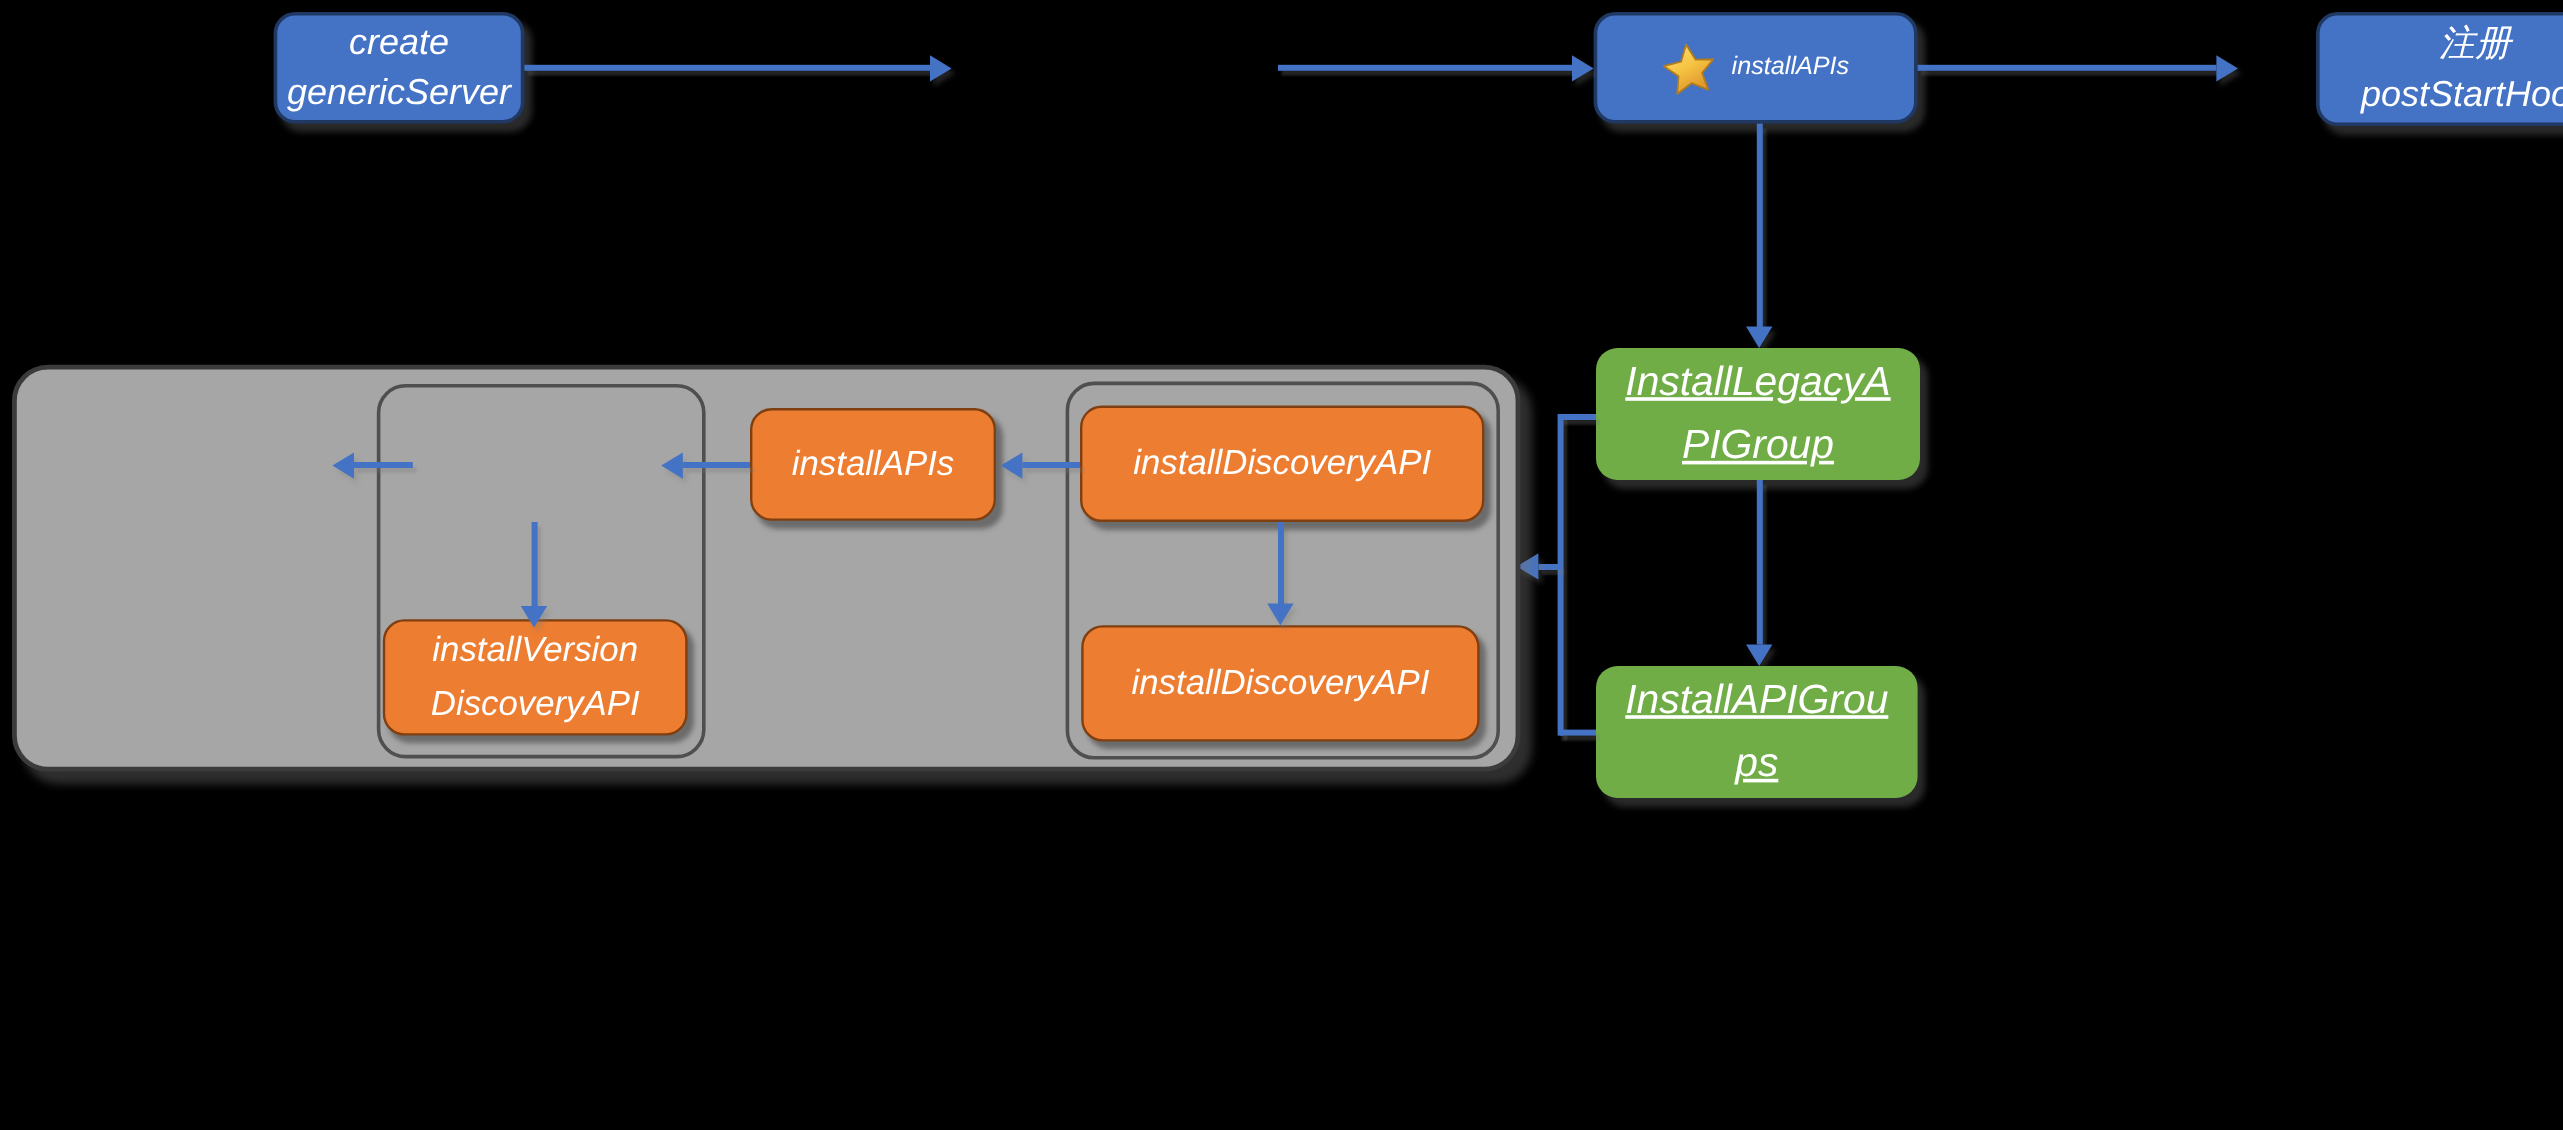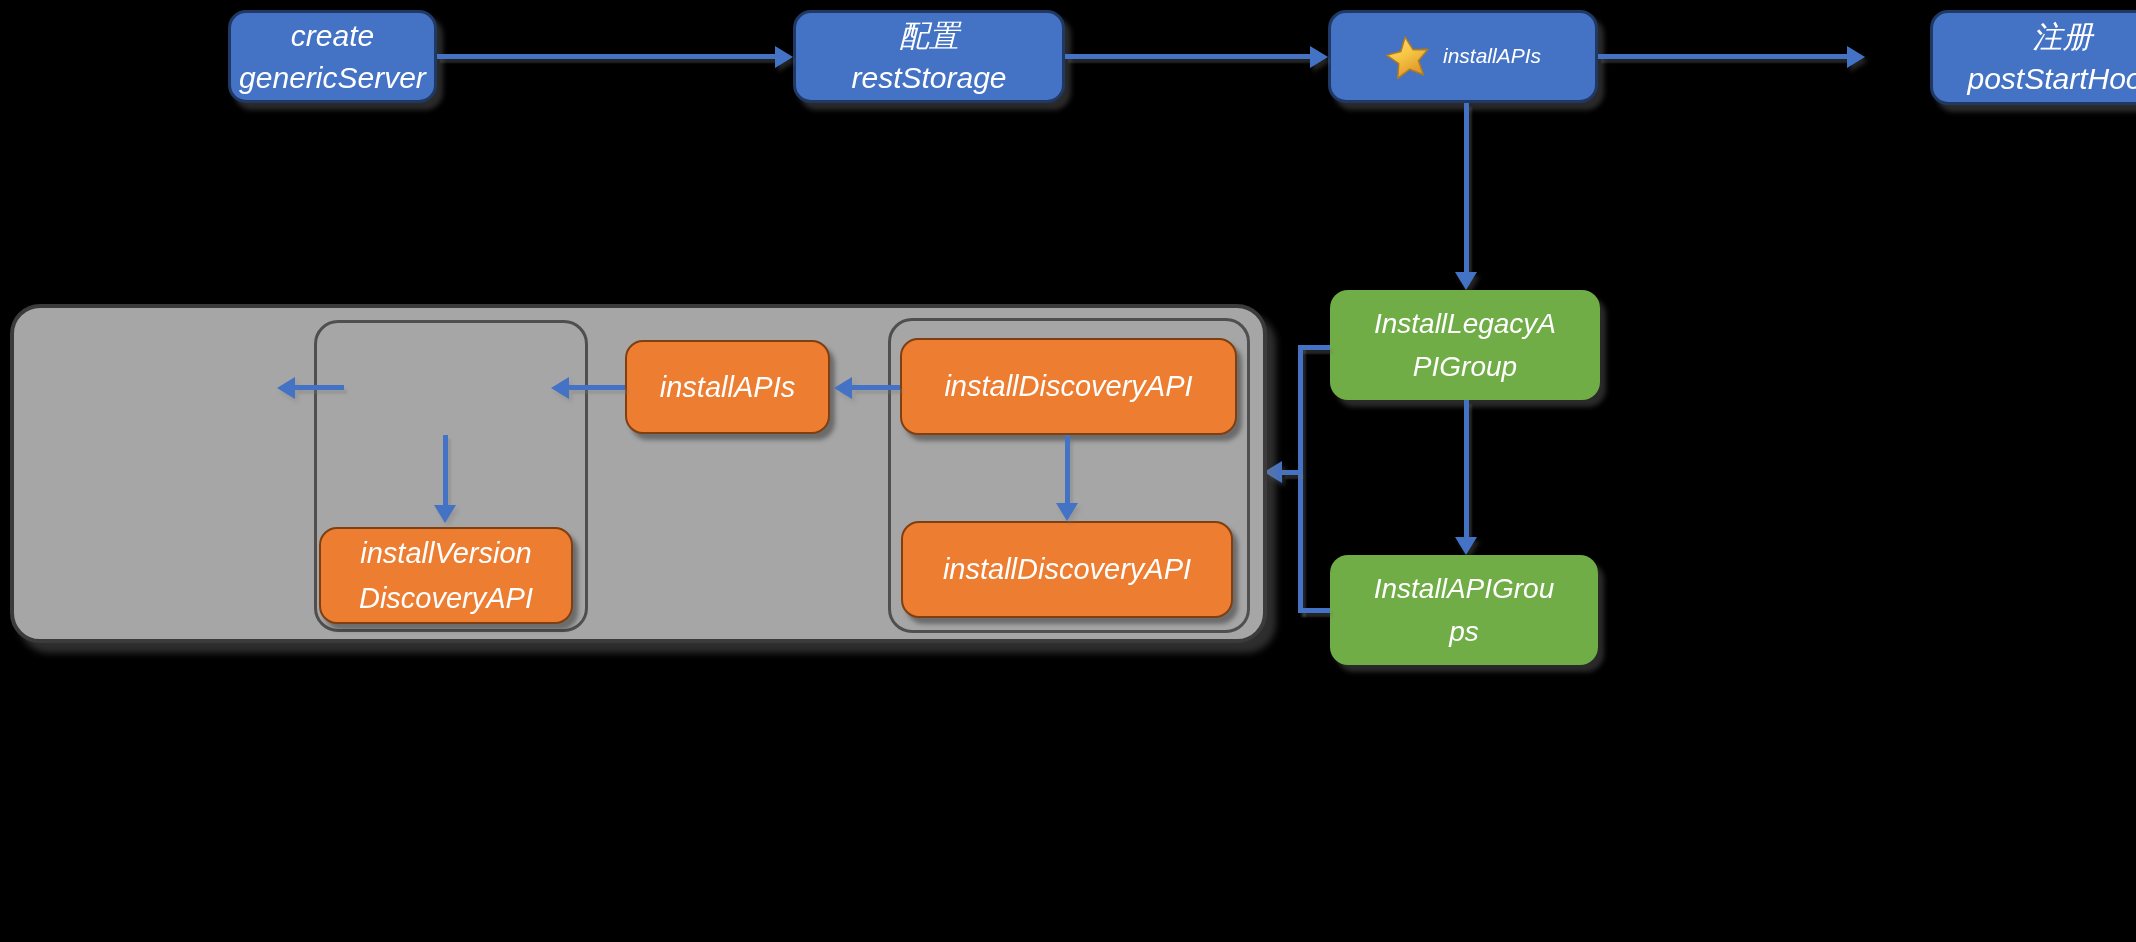"配置" div.node { html: <div> <span>配置 restStorage</span> </div> -> none }
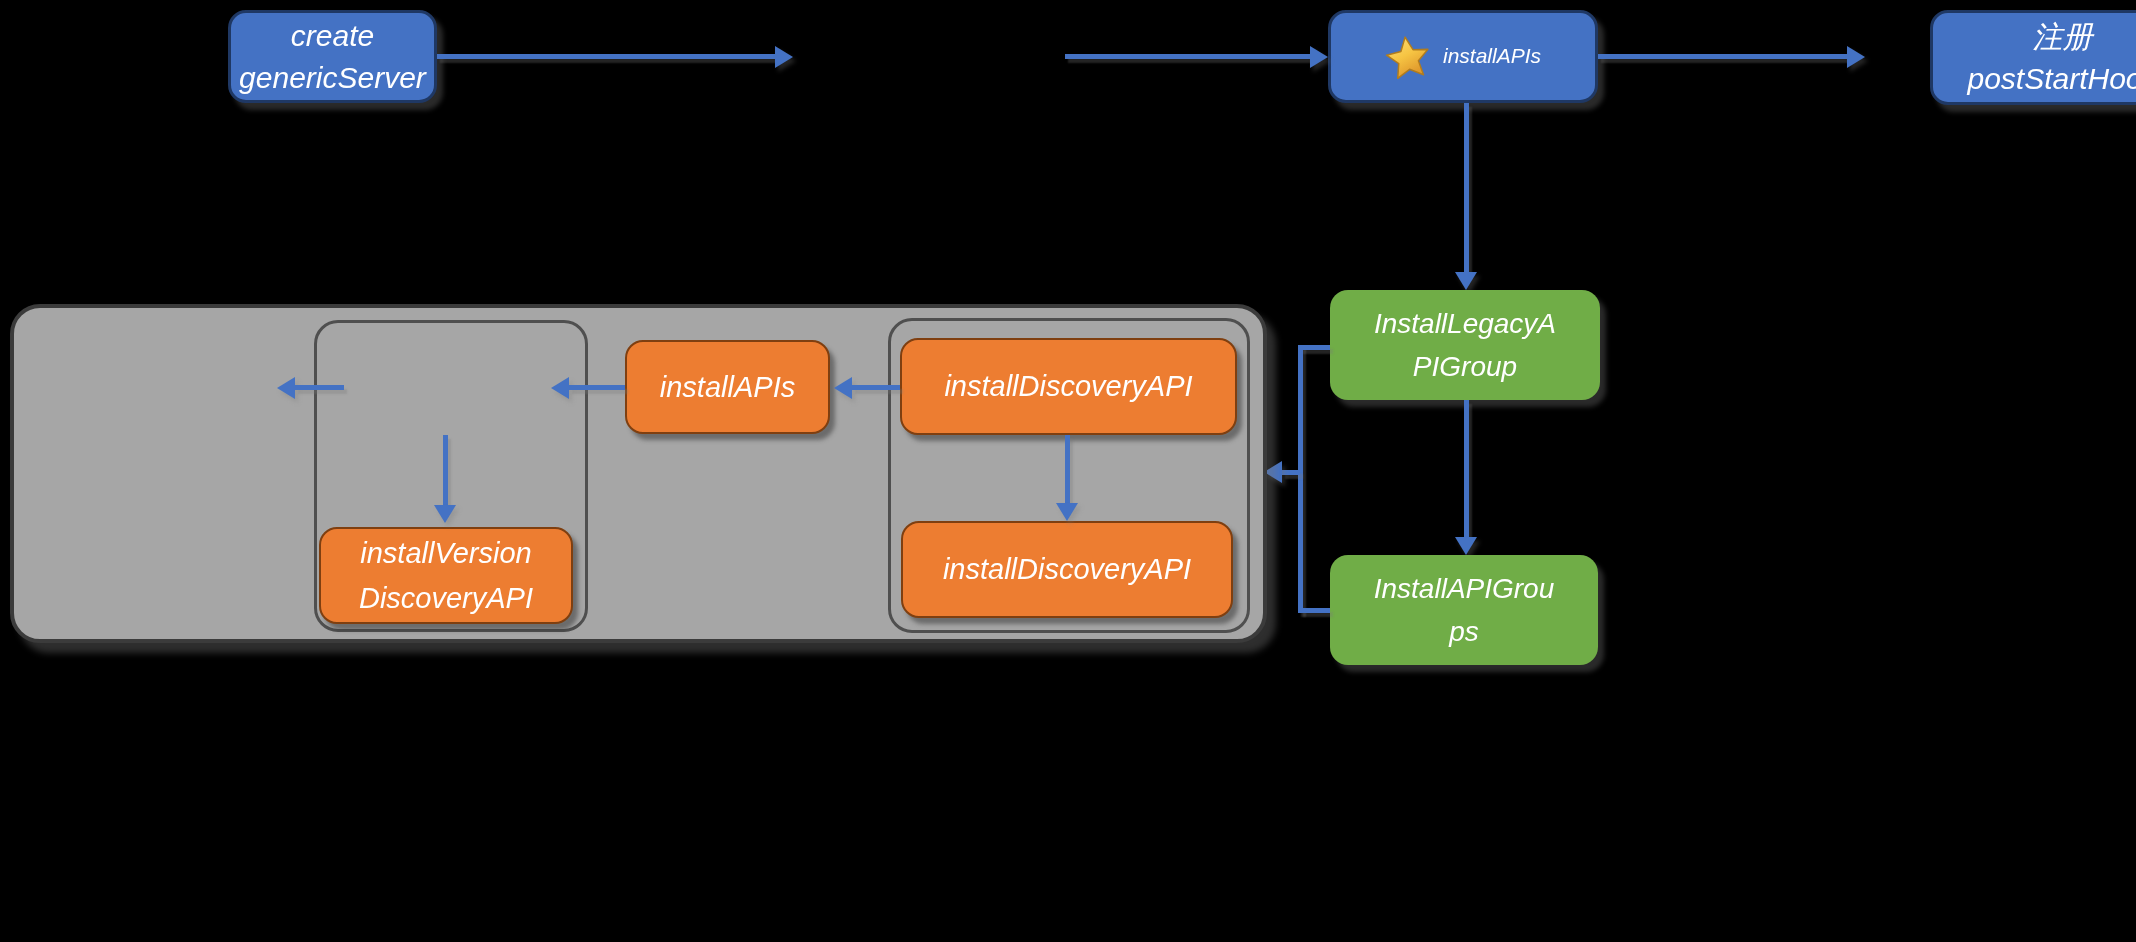"InstallLegacyA" .green { font-size: 28px -> 34px; text-decoration: none -> underline }
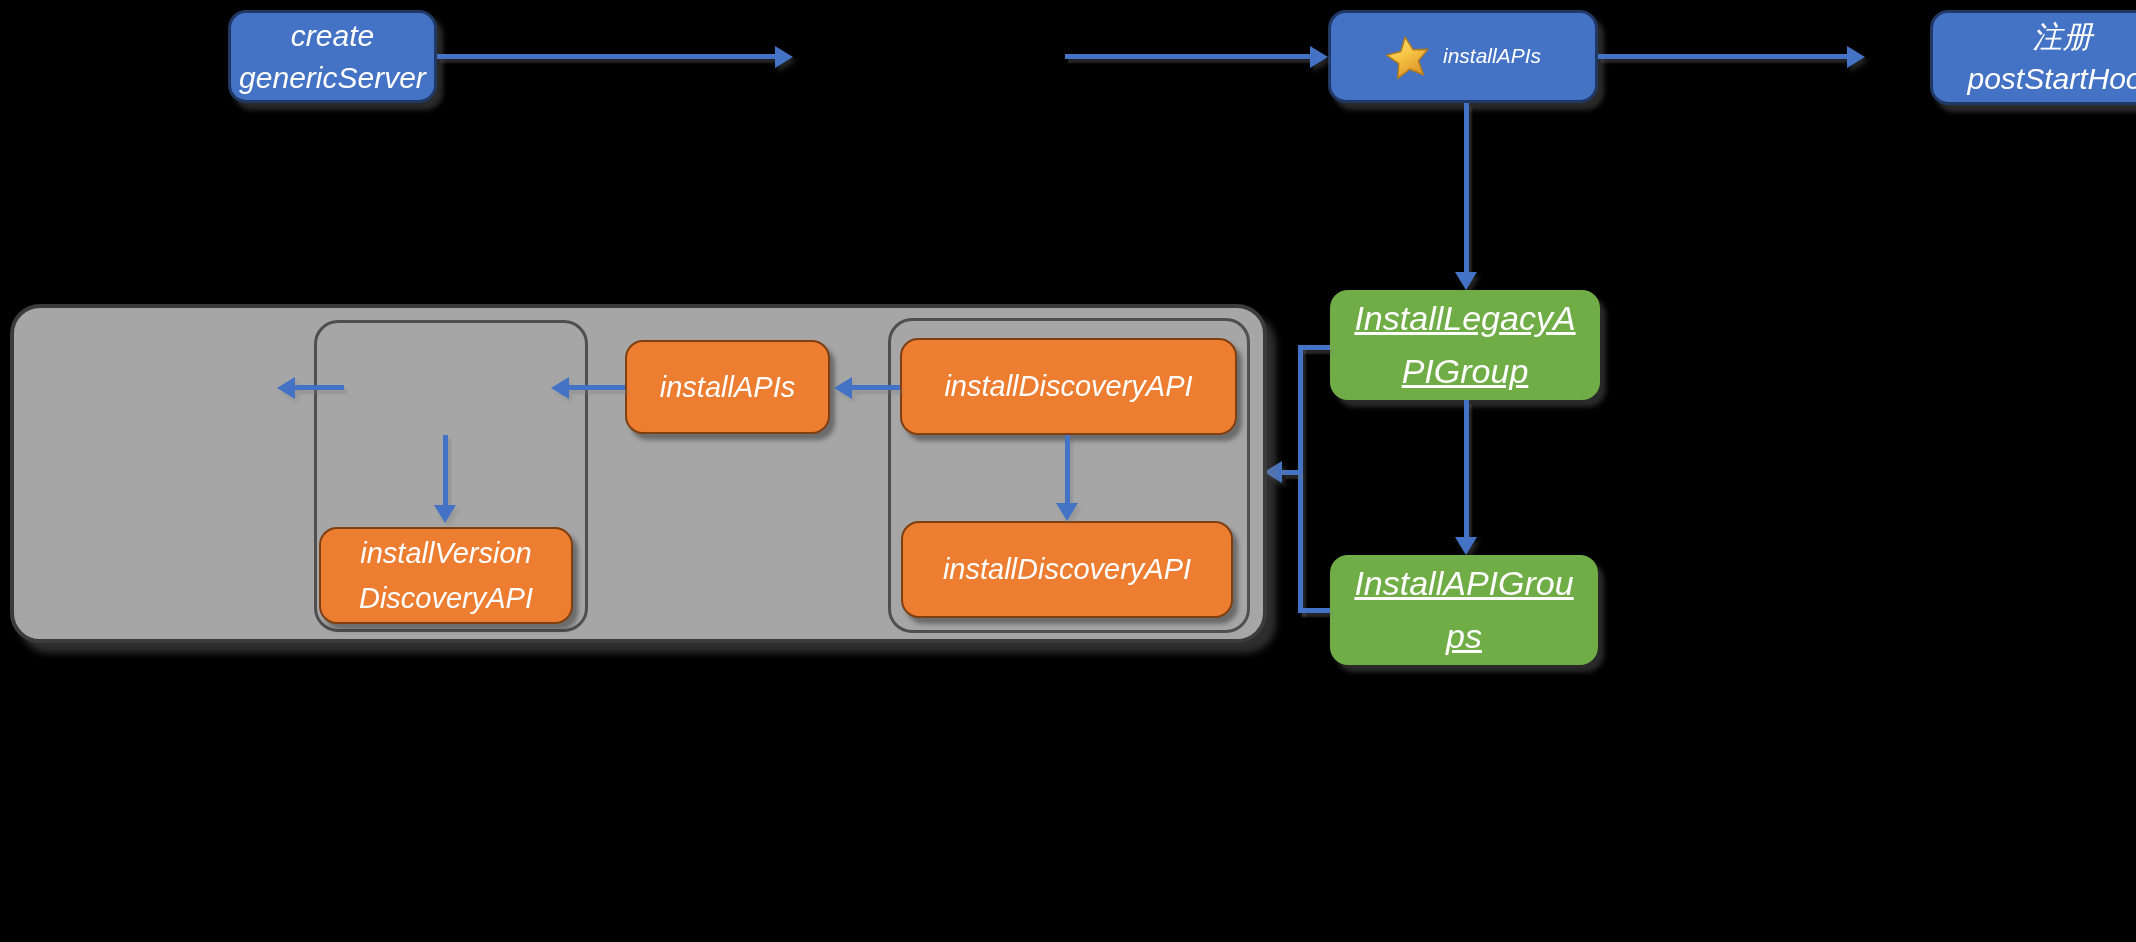"installVersion" div.node { top: 527px -> 516px }
